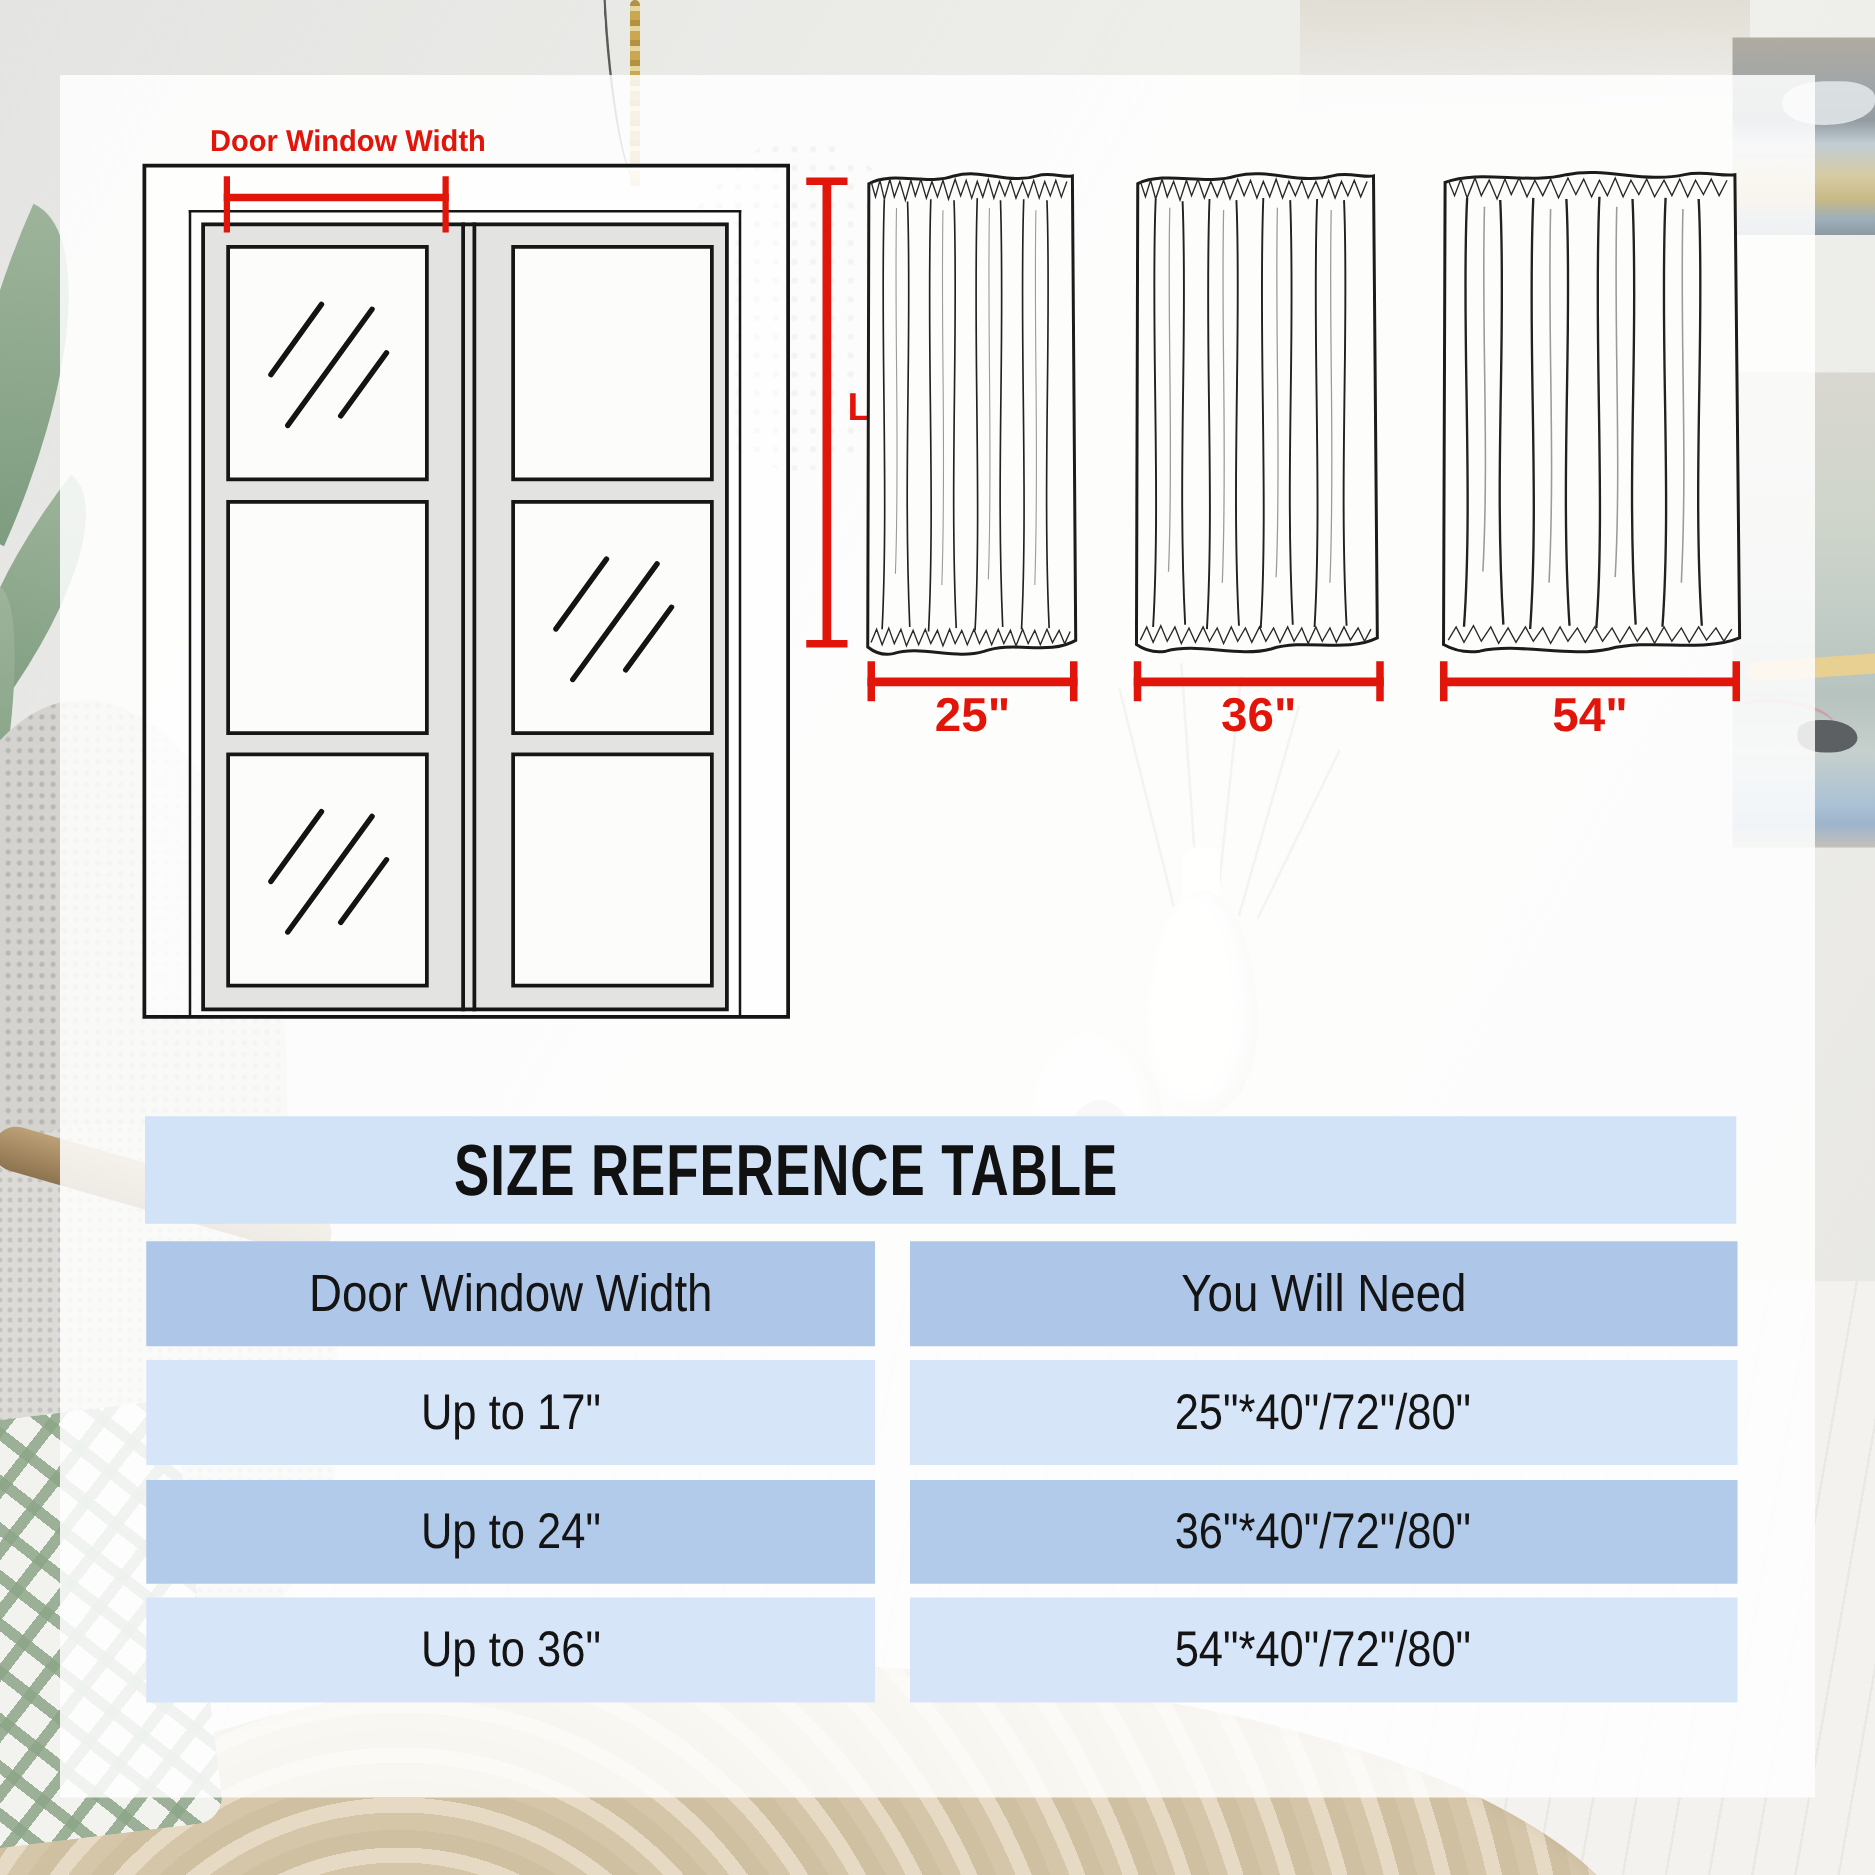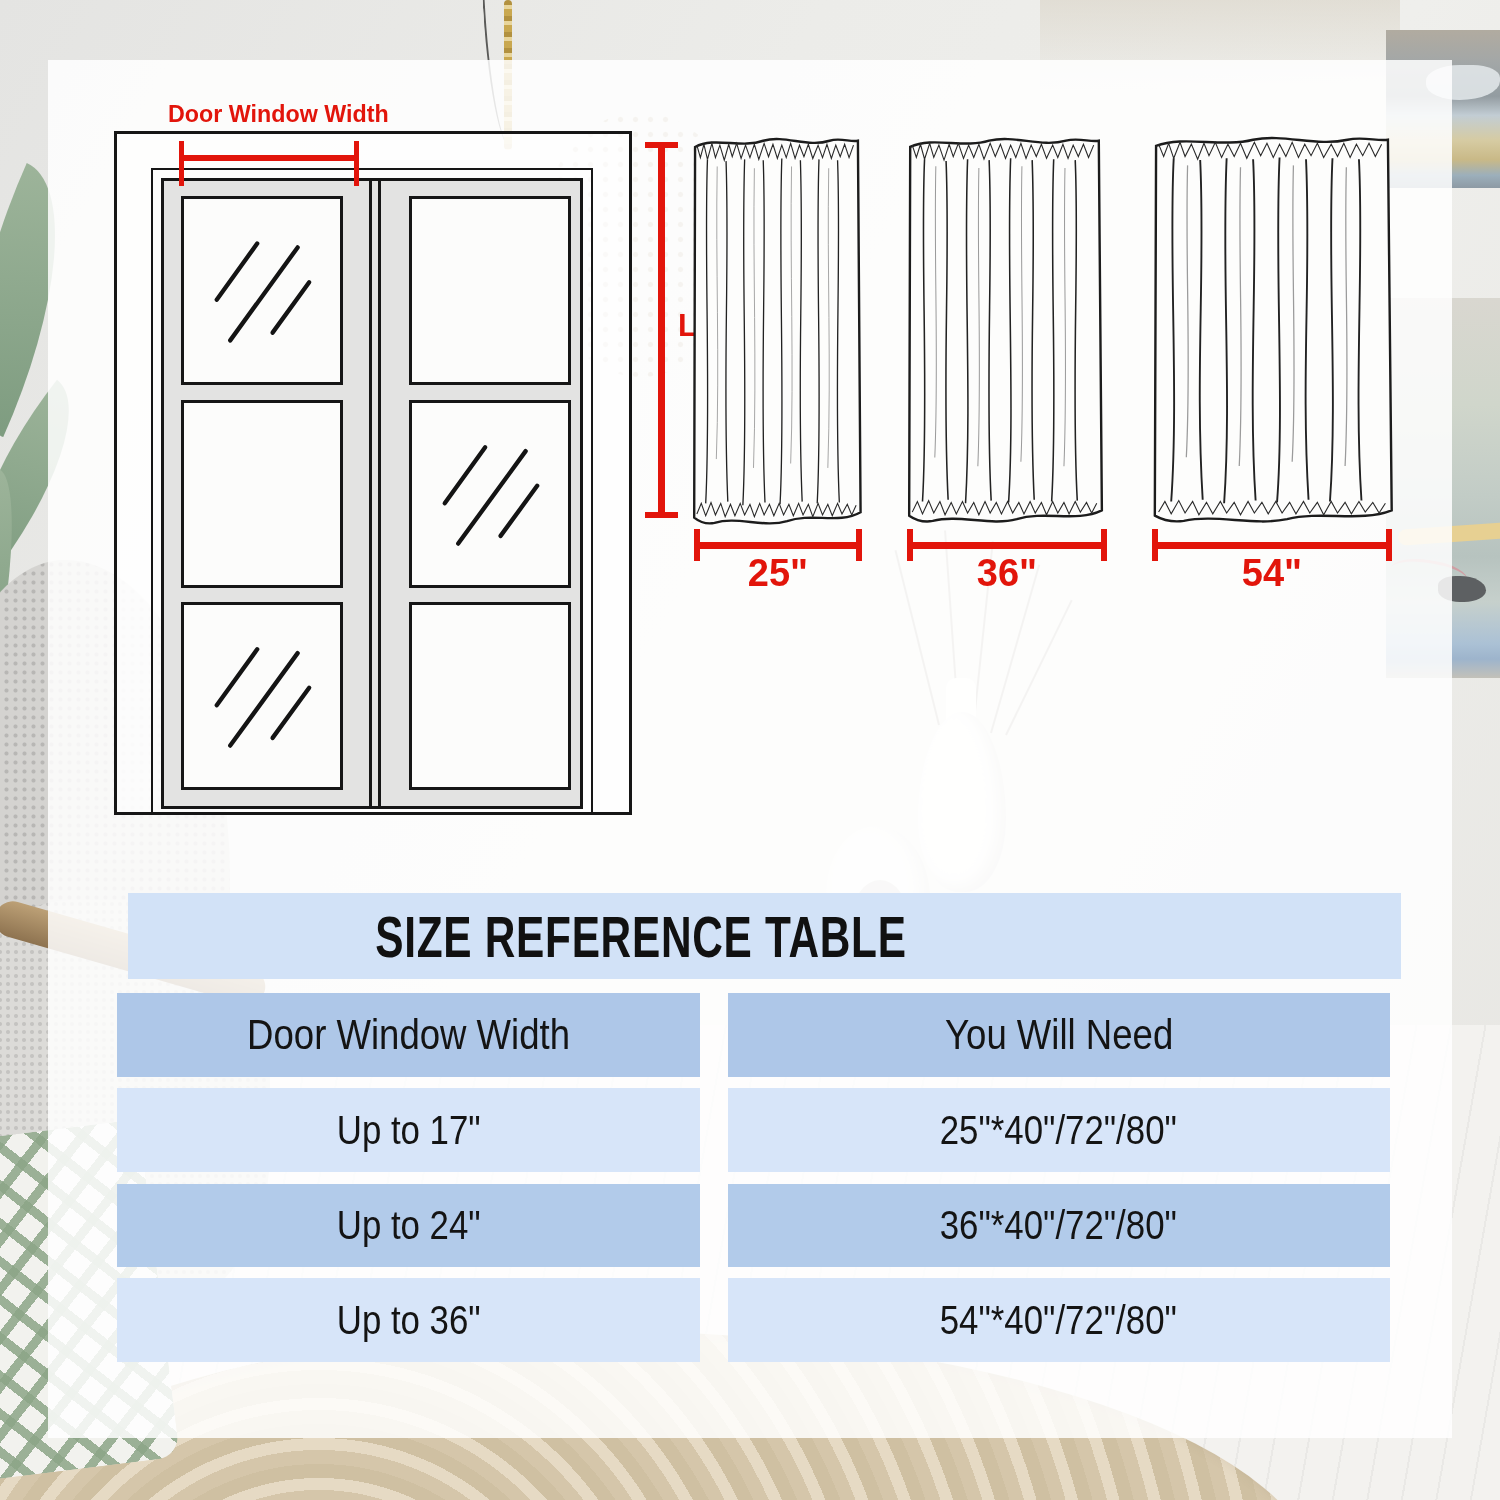"SIZE REFERENCE TABLE" .tband { left: 128px -> 116px }
